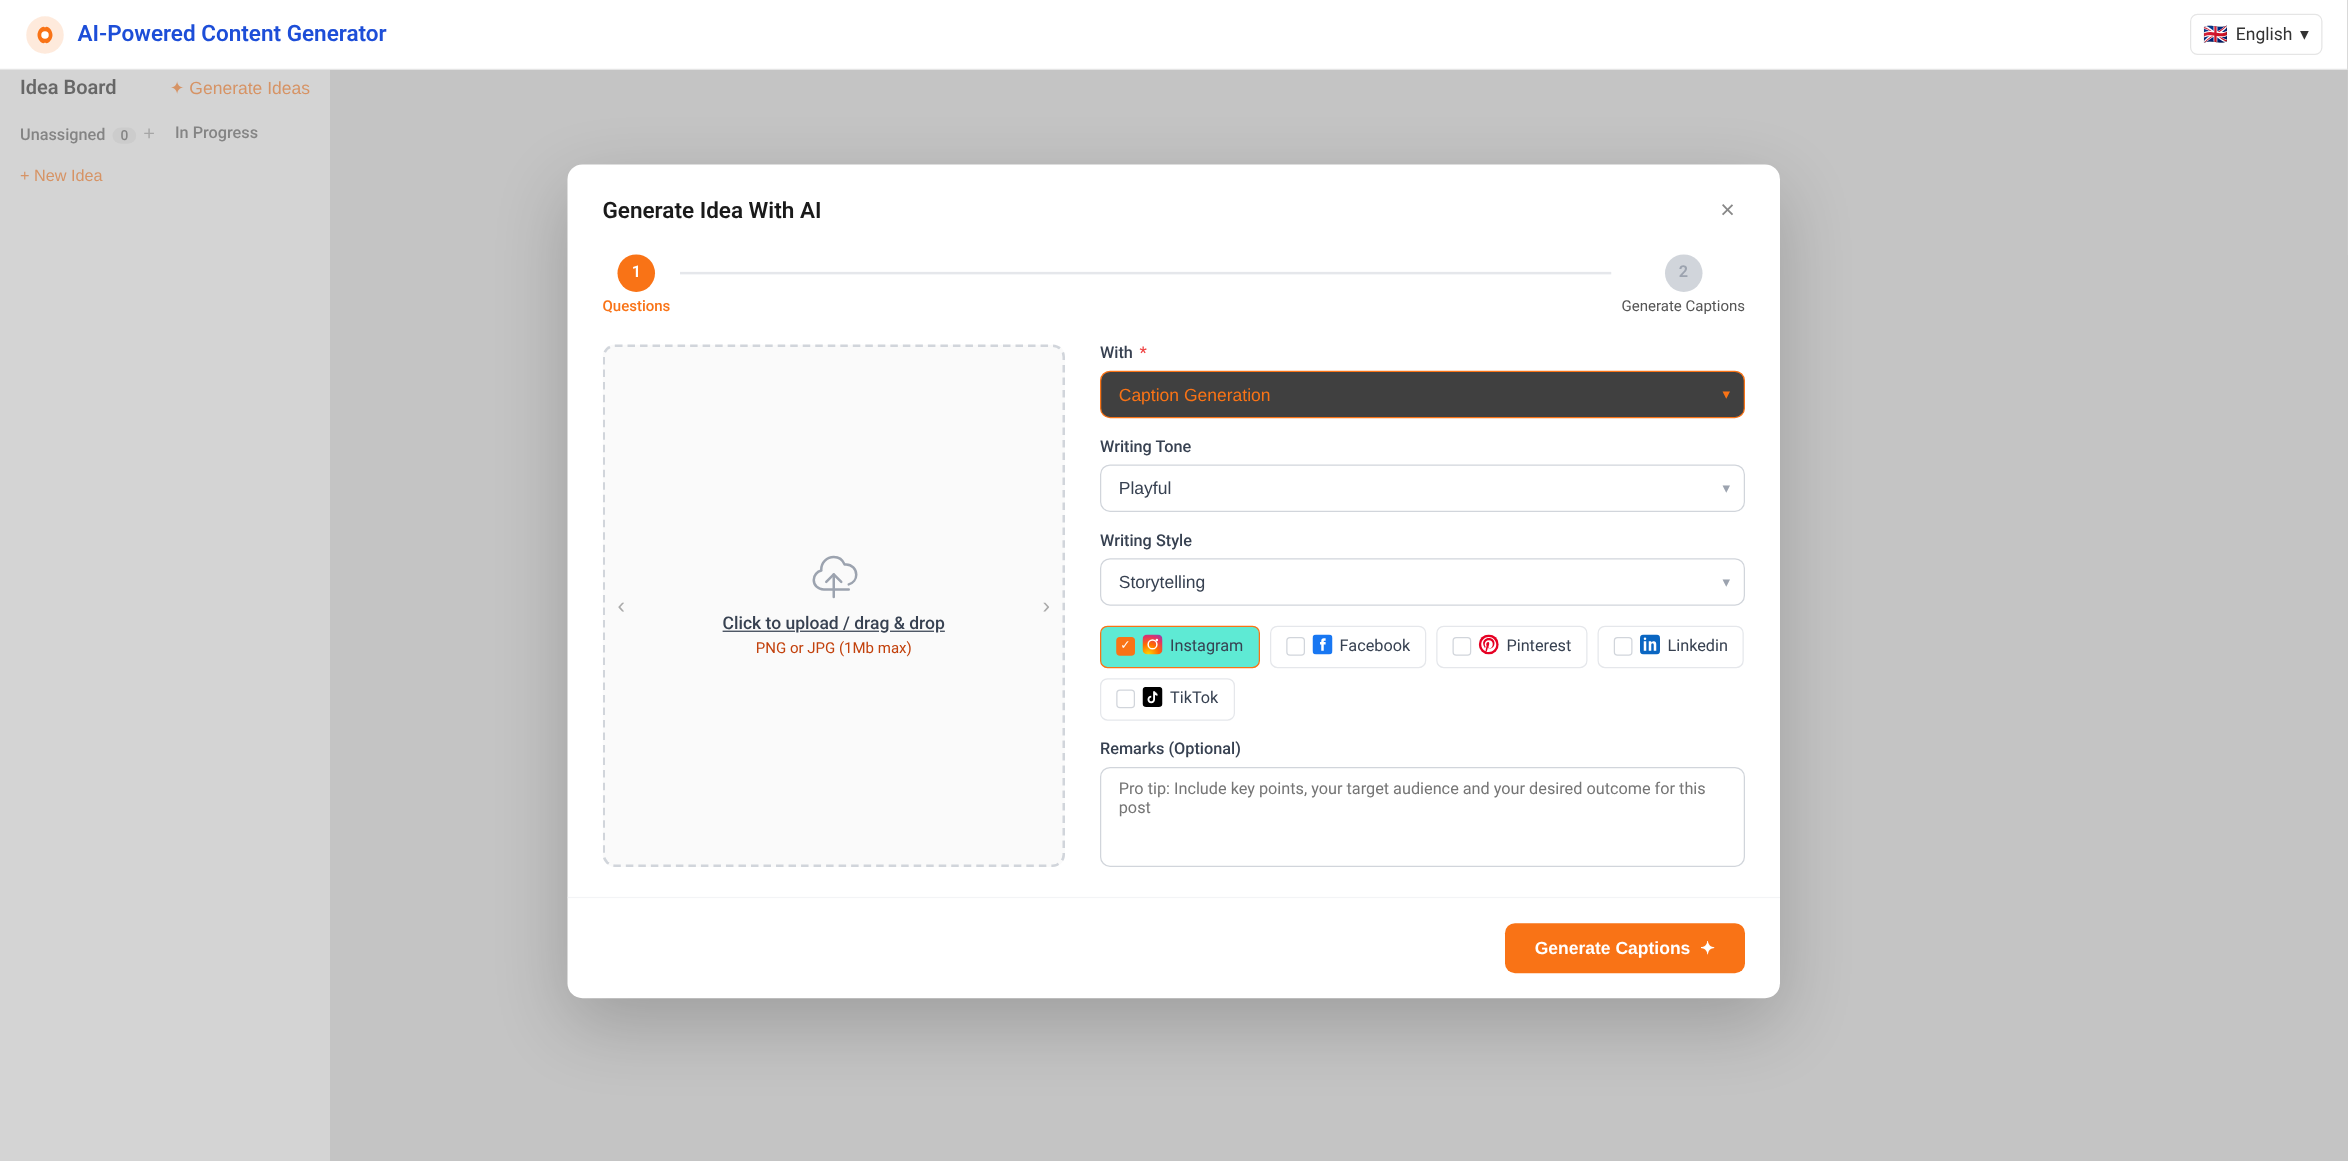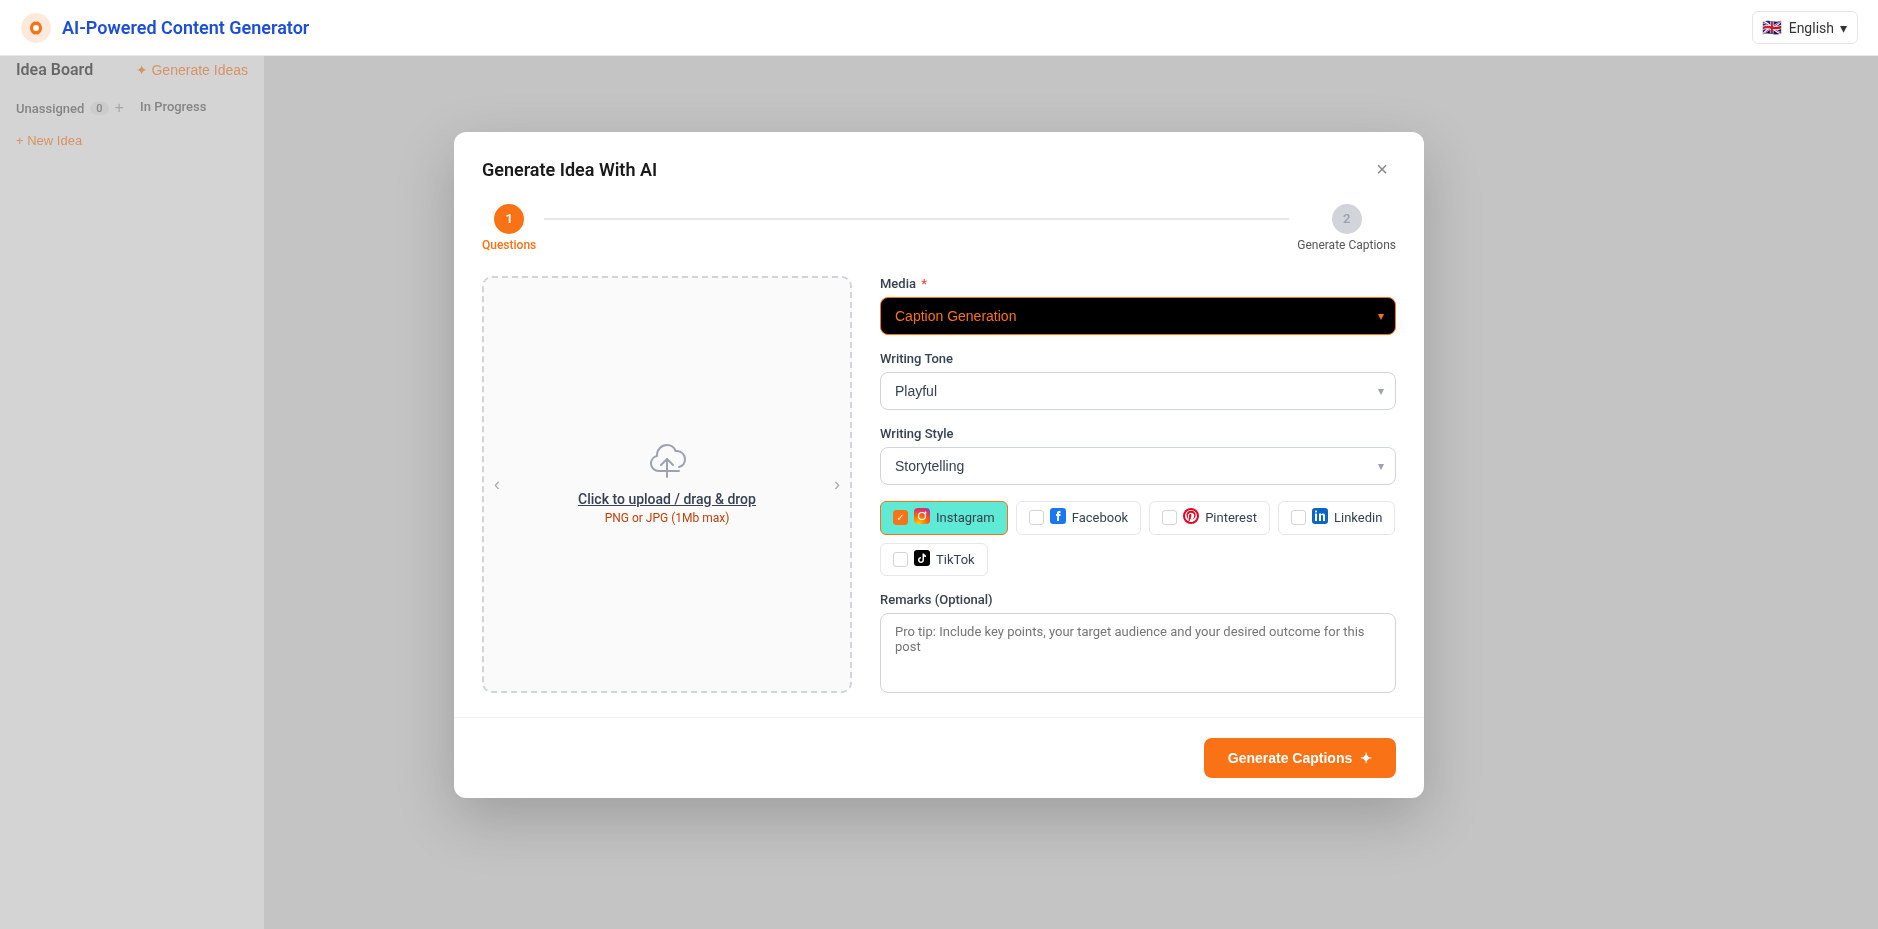"Media" span { text: Media -> With }
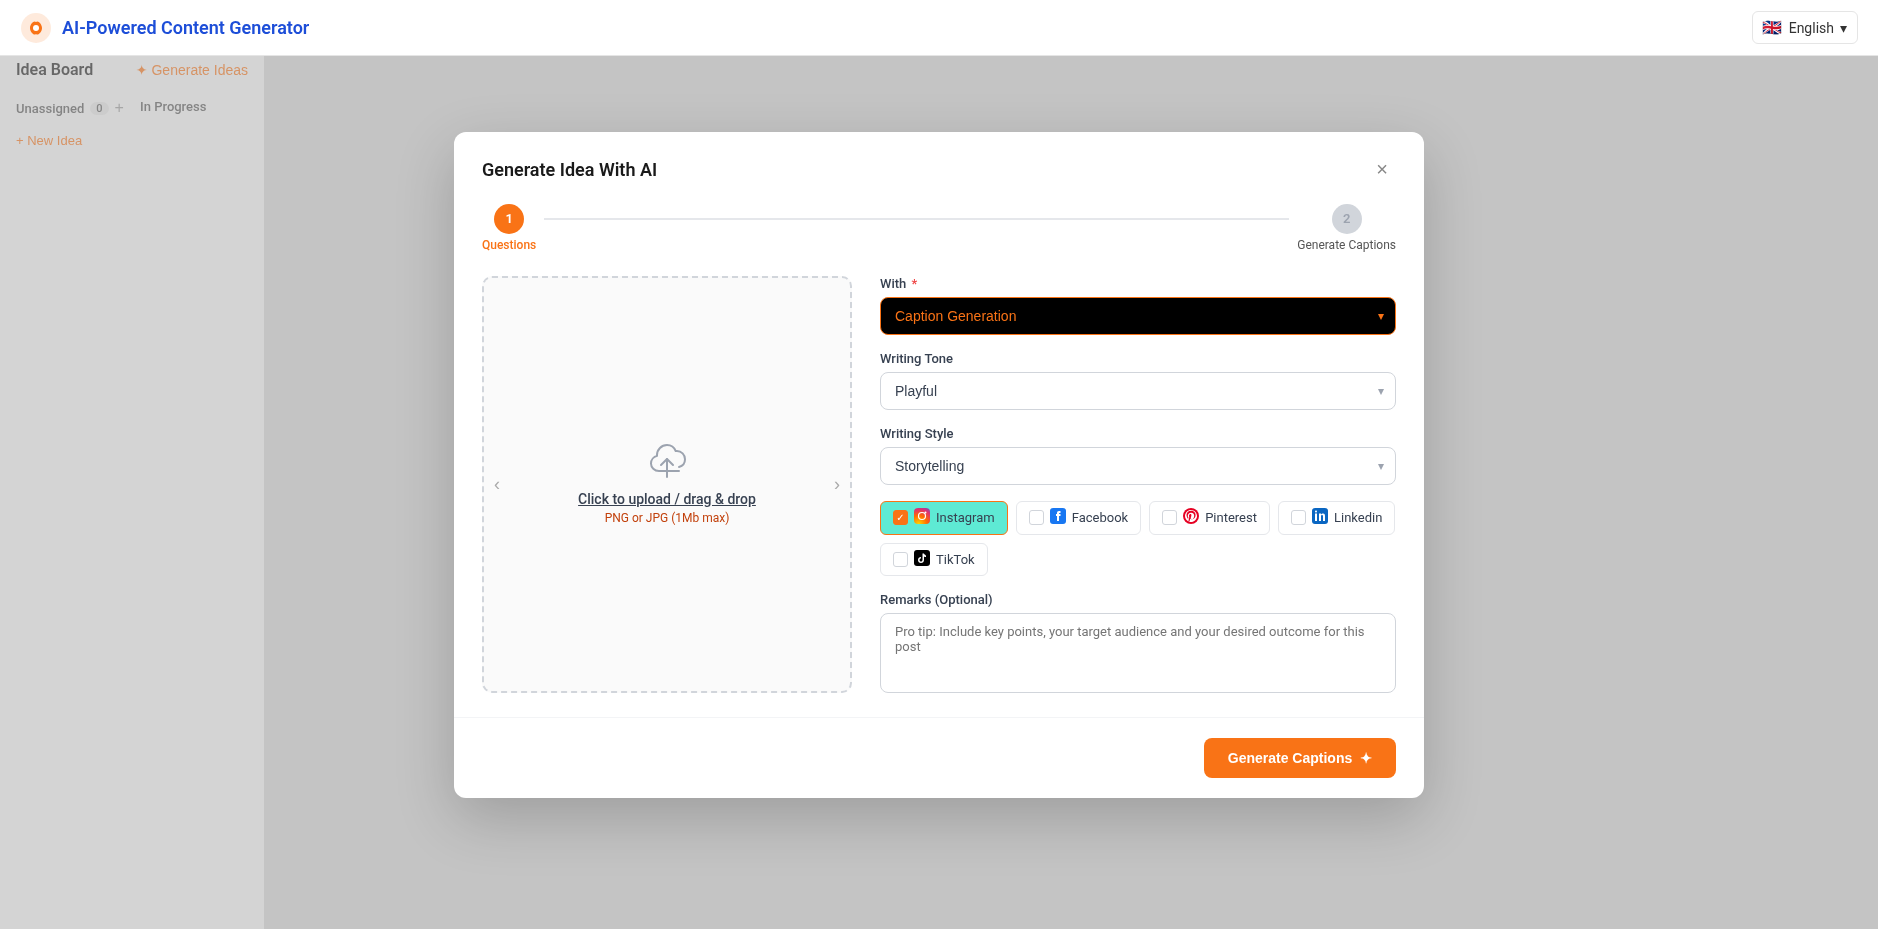"Caption Generation" .select-wrapper.mode select { background: #000000 -> #404040 }
